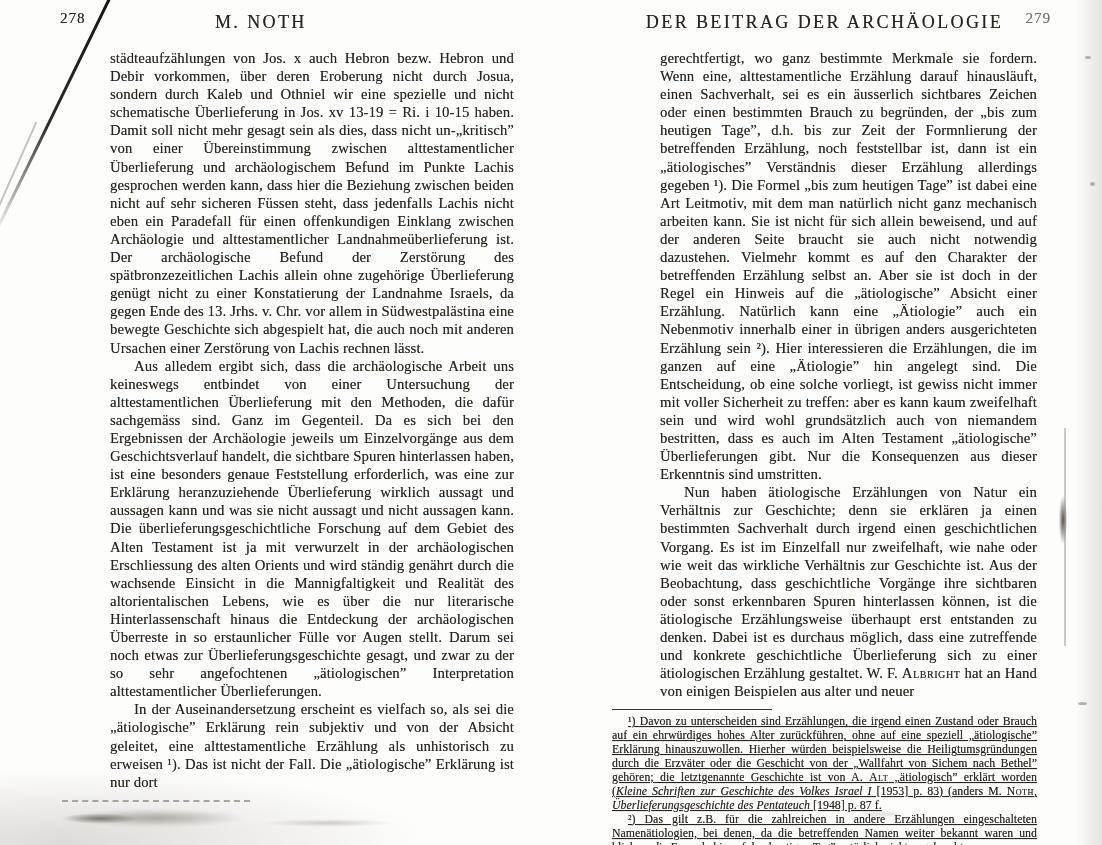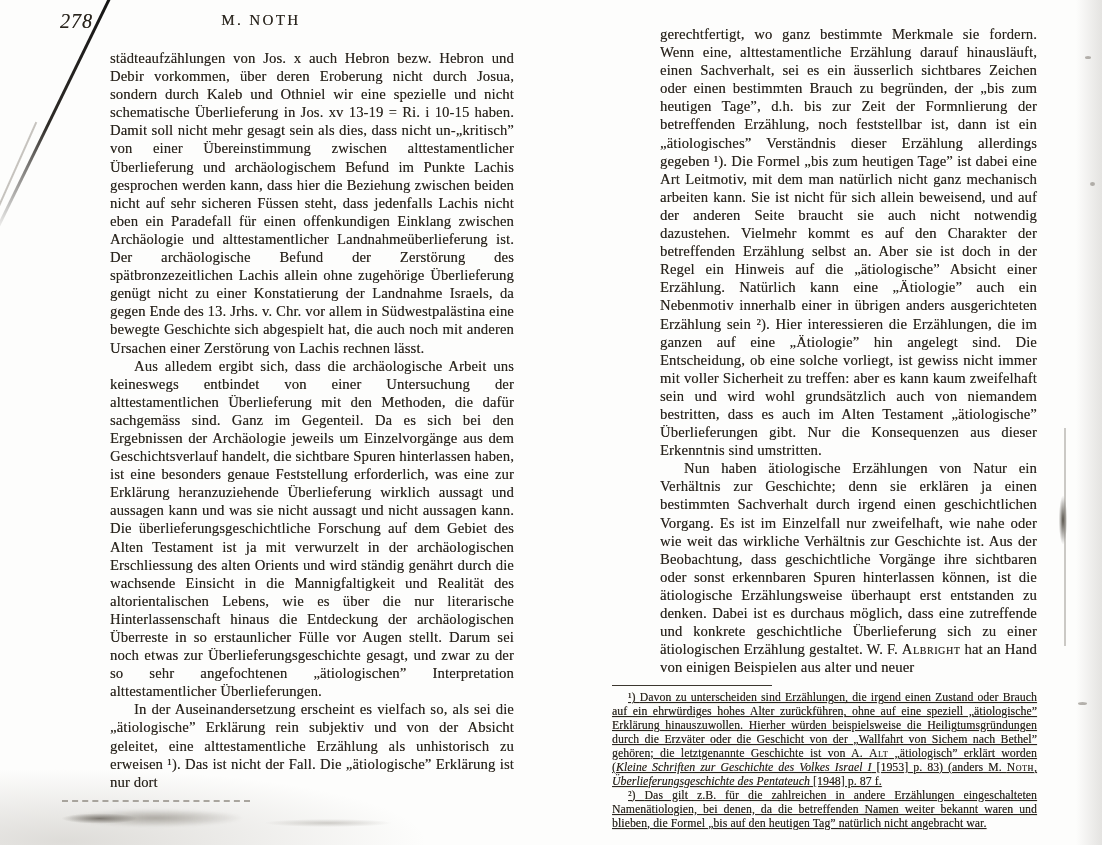"278" .pagenum { font-size: 20px -> 15px; font-style: italic -> none }
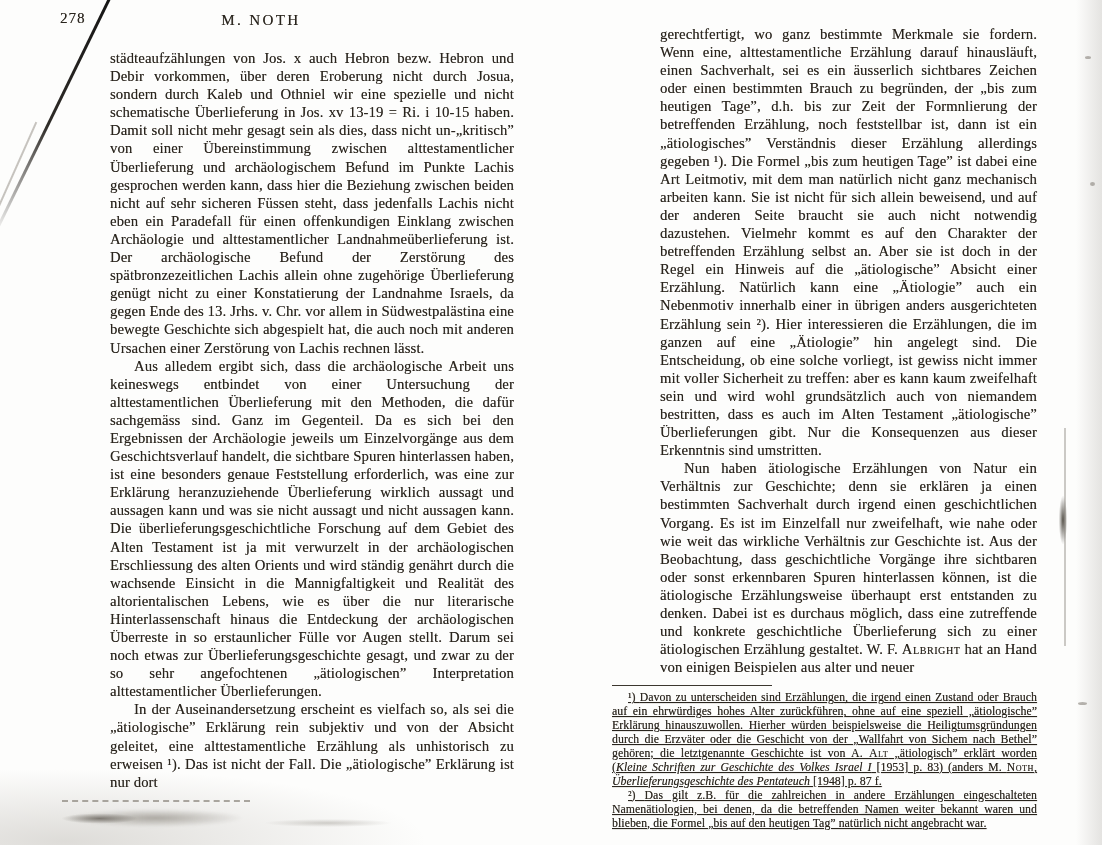"M. NOTH" .running { font-size: 15px -> 18px }
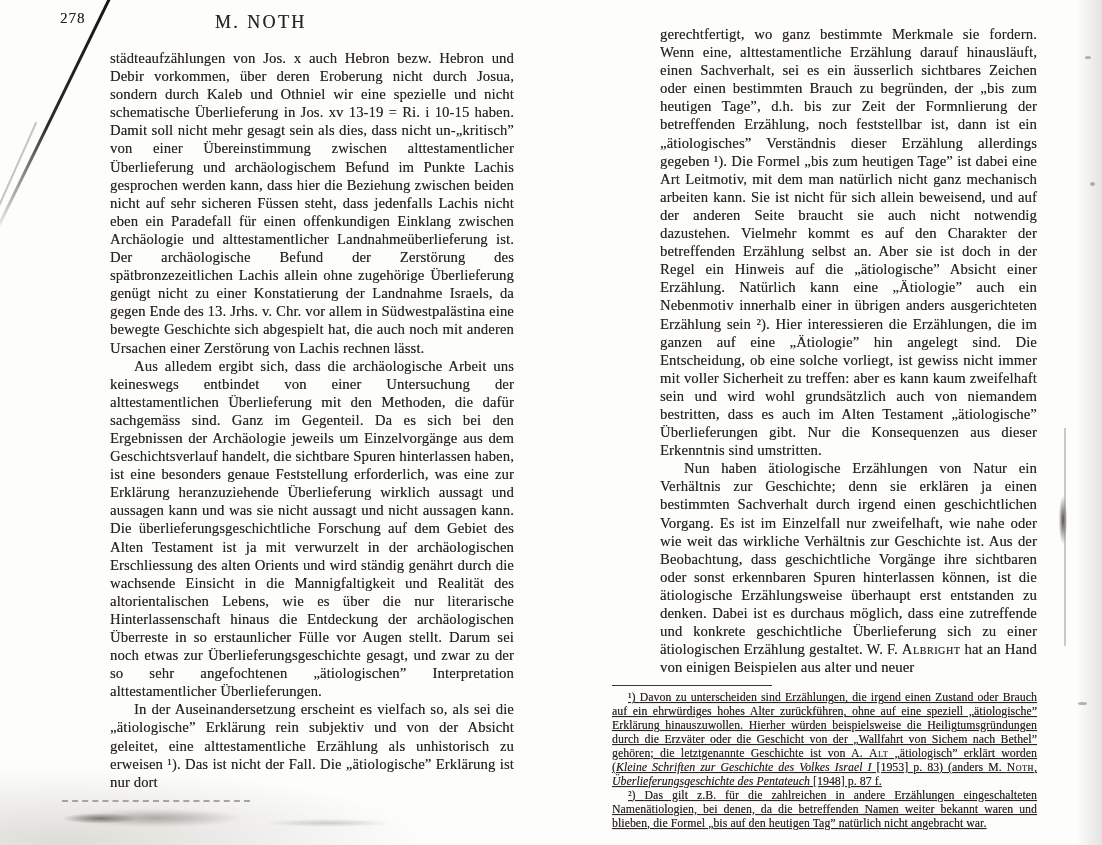"DER BEITRAG DER ARCHÄOLOGIE" header.pg-header { html: none -> <header> <span>DER BEITRAG DER ARCHÄOLOGIE</span> <span>279</span> </header> }
